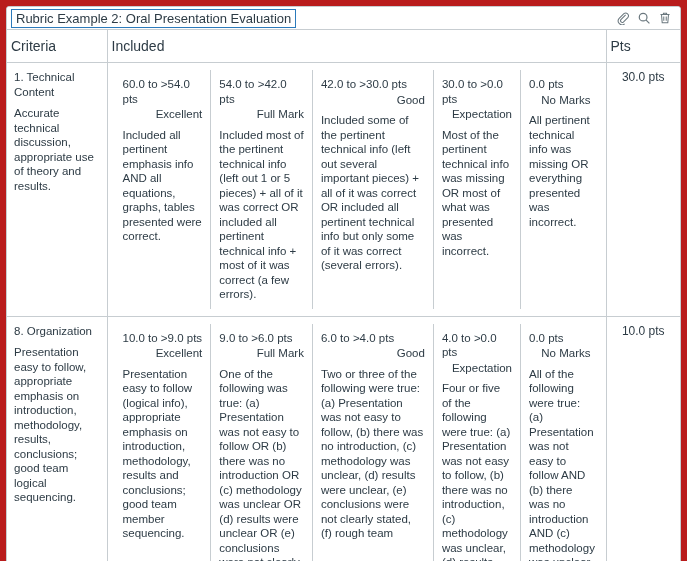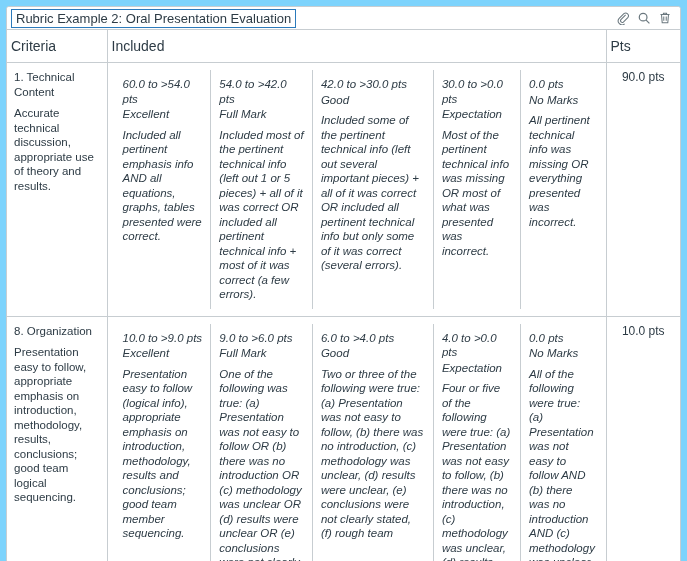"Rubric Example 2: Oral Presentation" #page { background: #7dd3fc -> #b91c1c }
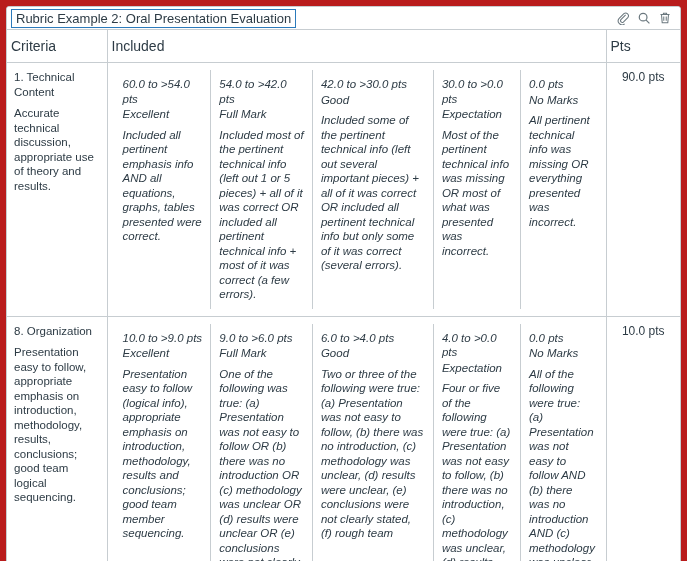"60.0 to >54.0 pts" .ratings-inner > div { font-style: italic -> none }
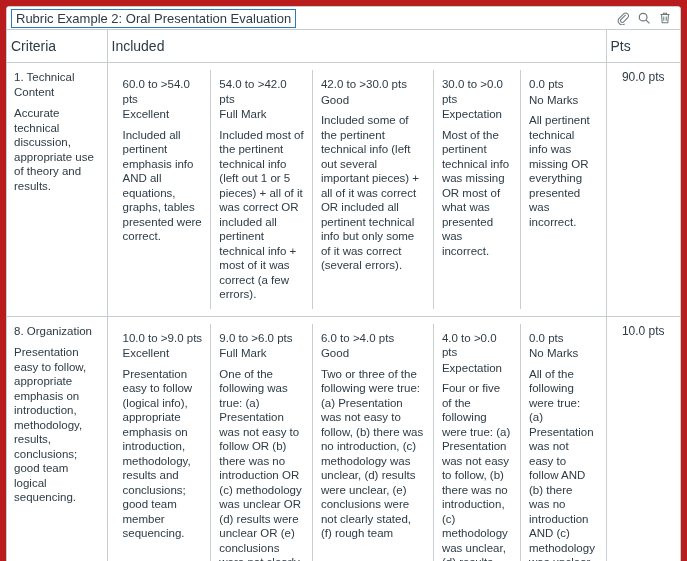"90.0 pts" td.pts-cell { text: 90.0 -> 30.0 }
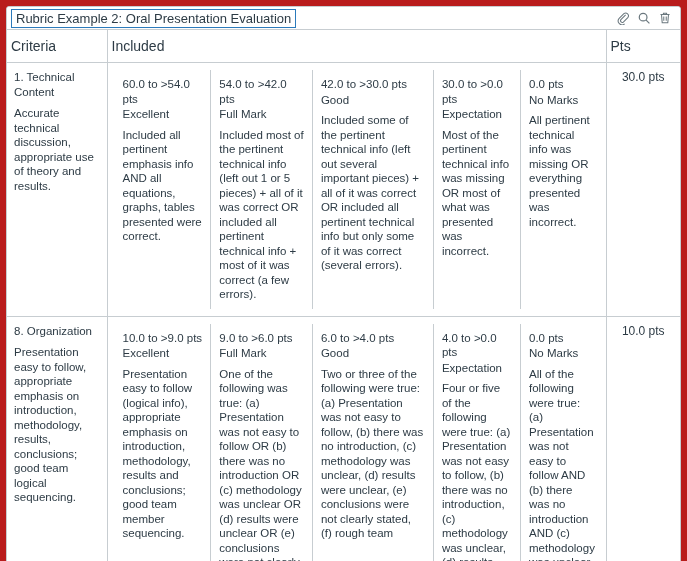"Good" .rating-label { text-align: none -> right }
